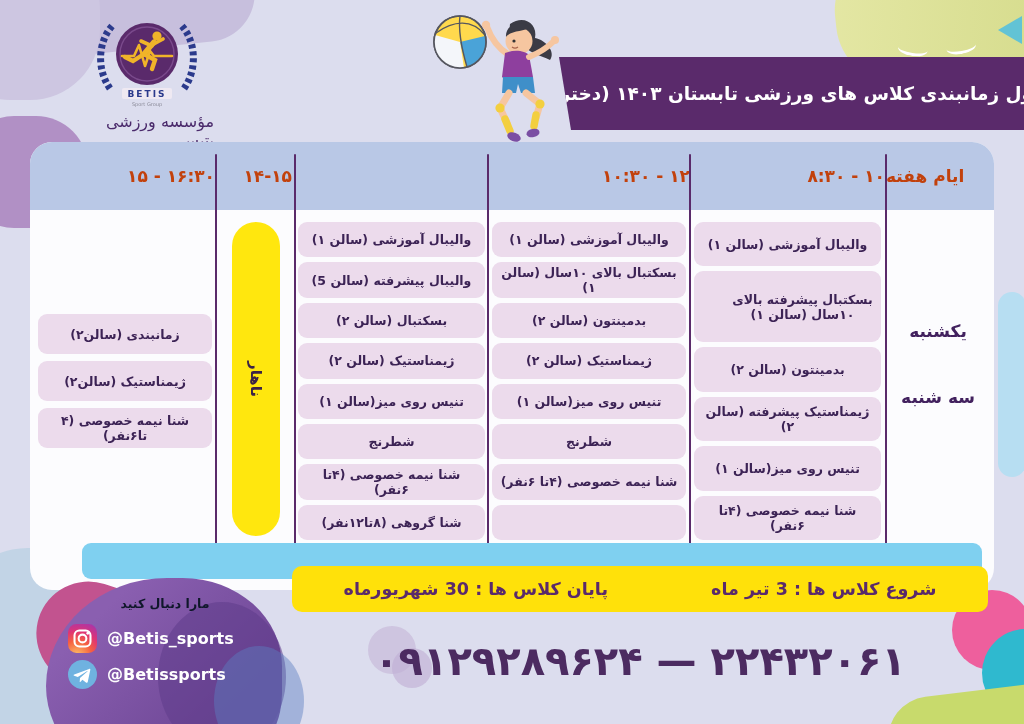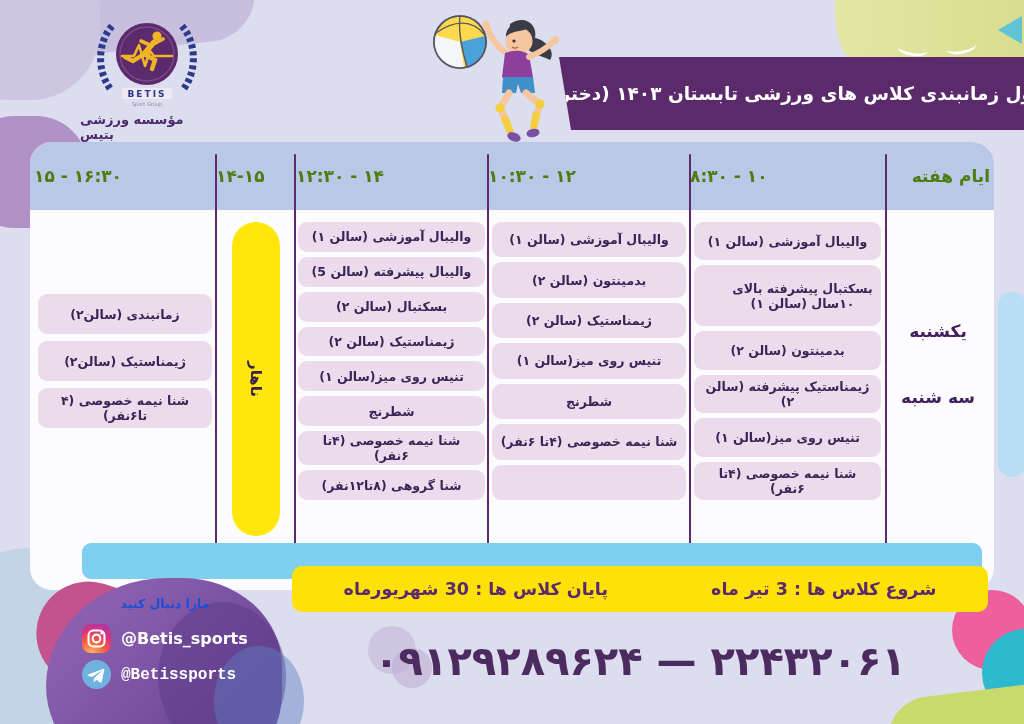"BETIS" .logo-wrap { text-align: left -> right }
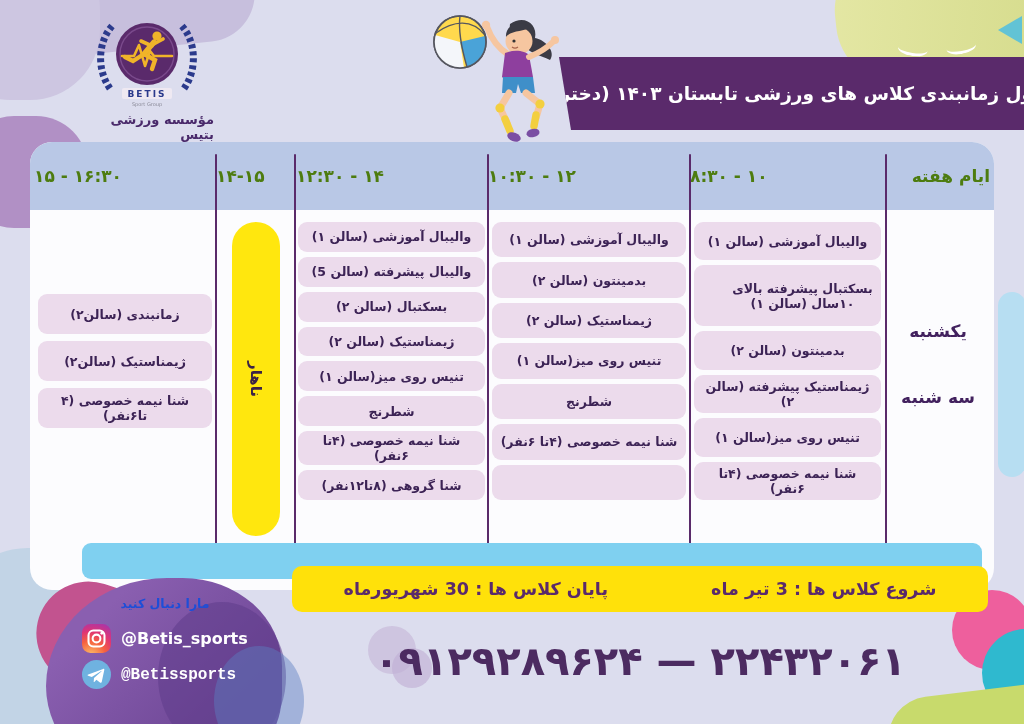"مؤسسه ورزشی بتیس" .logo-caption { font-size: 13px -> 16px; font-weight: bold -> normal }
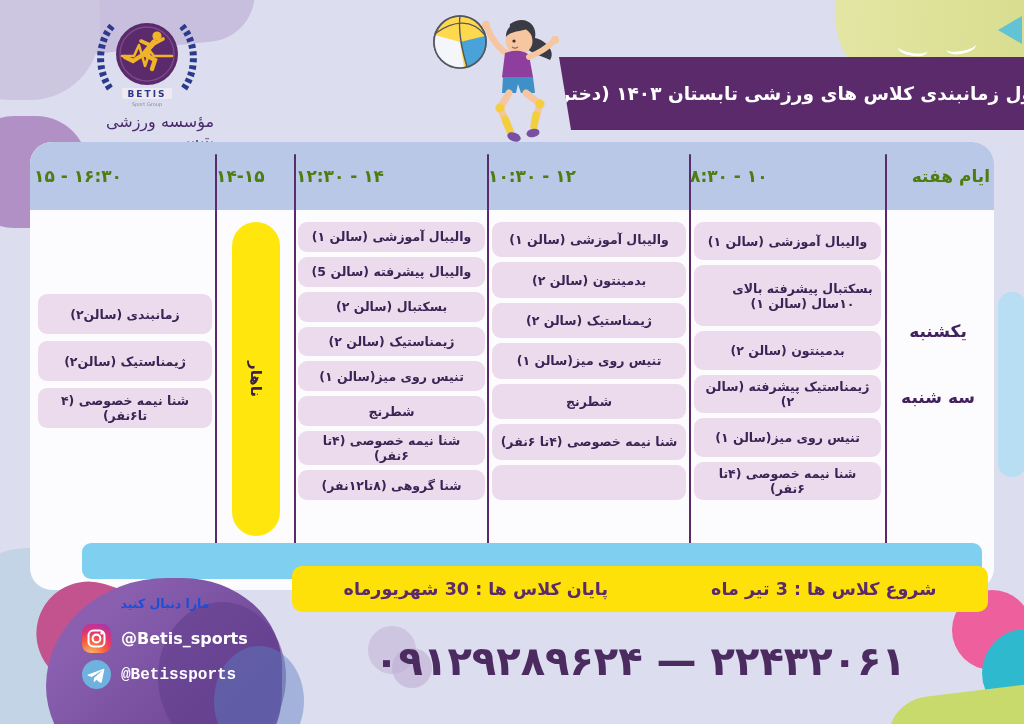"۱۵ - ۱۶:۳۰" .hcell { color: #4d7c0f -> #c2410c; justify-content: flex-start -> flex-end }
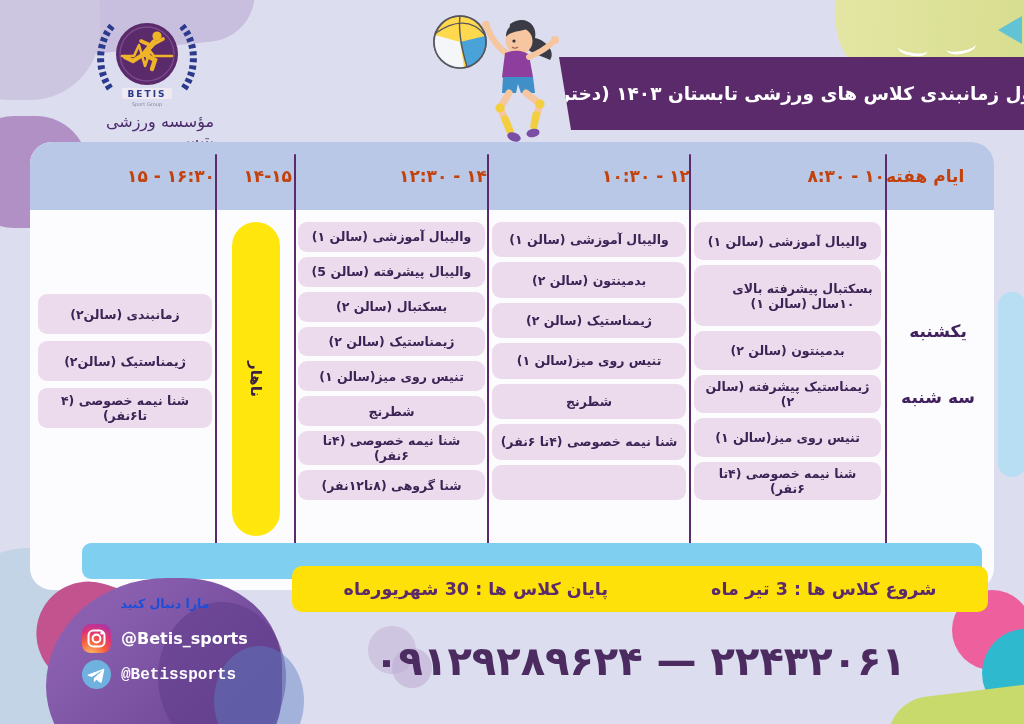"۱۲:۳۰ - ۱۴" div.hcell { html: <div> <span>۱۲:۳۰ - ۱۴</span> </div> -> none }
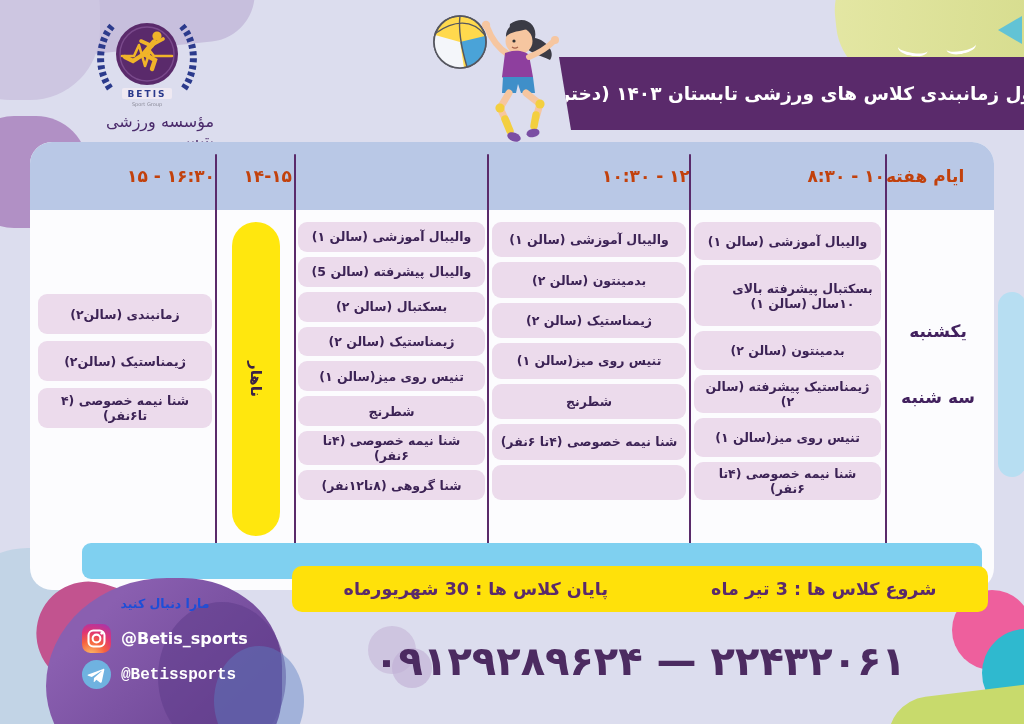"والیبال آموزشی (سالن ۱)" .col { height: 278px -> 318px }
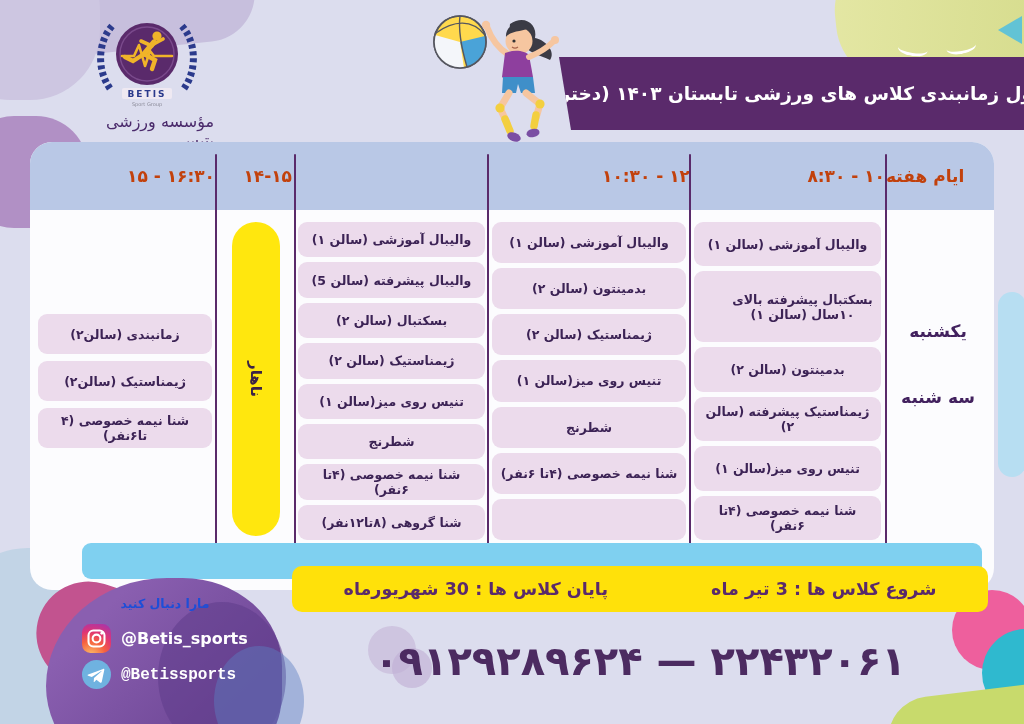"بسکتبال بالای ۱۰سال (سالن ۱)" div.pill { html: none -> <div>بسکتبال بالای ۱۰سال (سالن ۱)</div> }
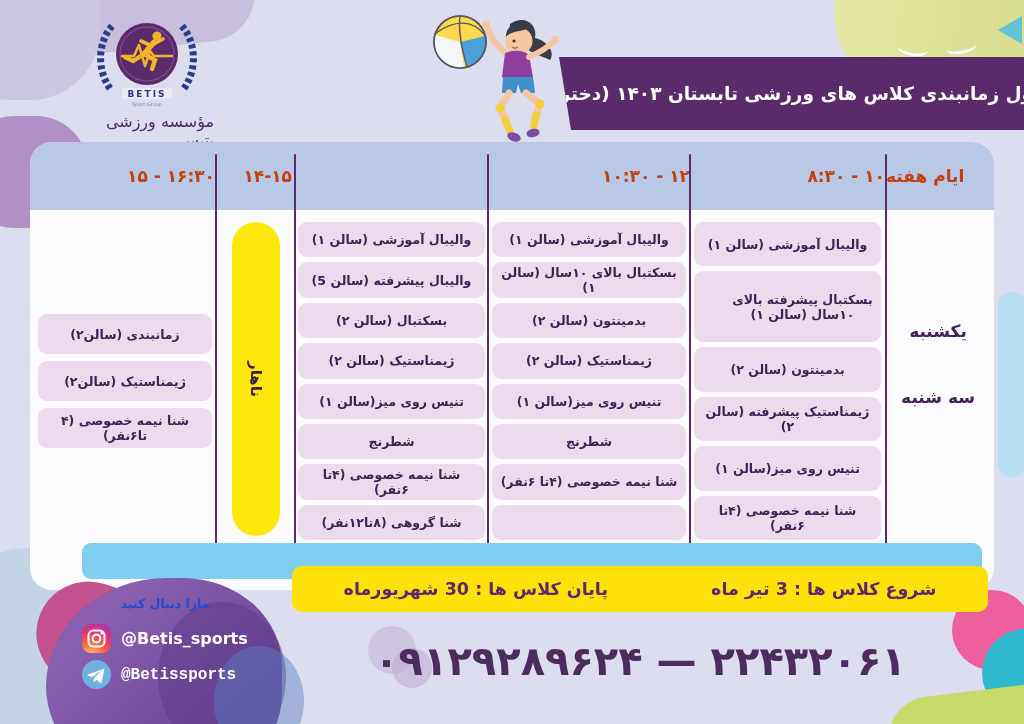"مارا دنبال کنید" .soc-follow { color: #1d4ed8 -> #0f172a }
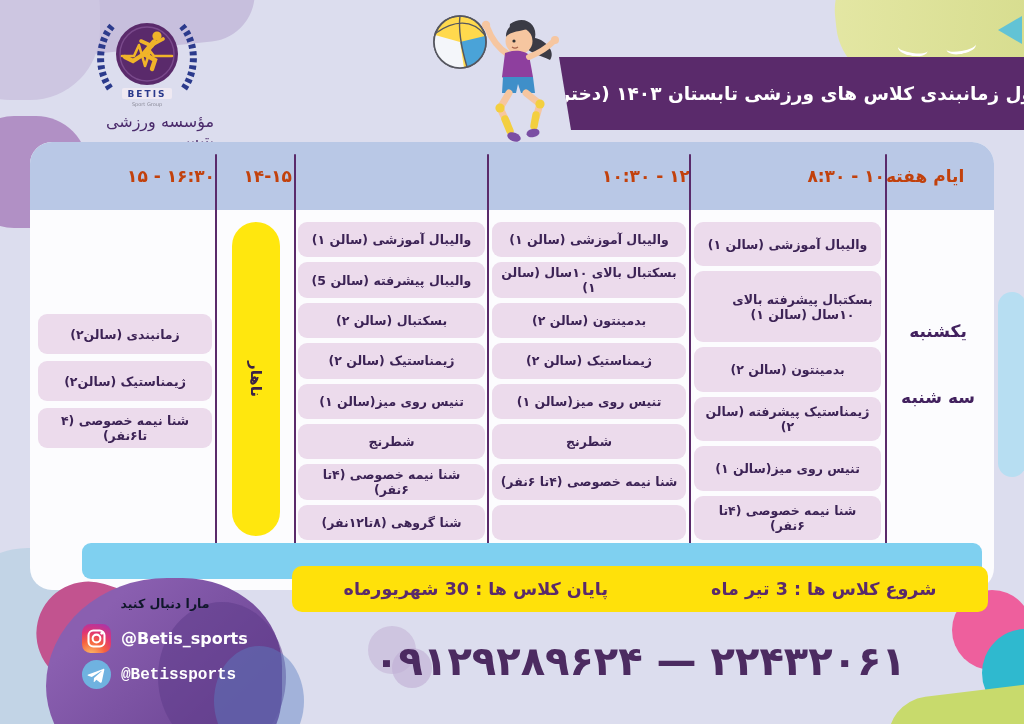"@Betis_sports" .soc-row { left: 82px -> 68px }
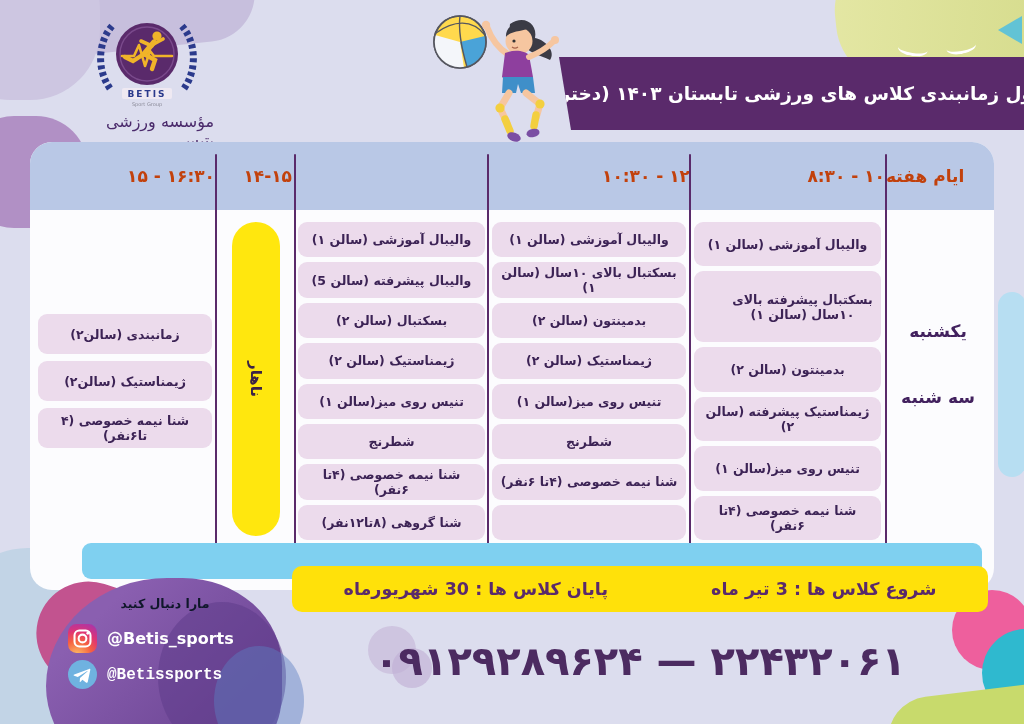"@Betissports" .soc-row-tg { font-family: Liberation Mono, monospace -> none }
